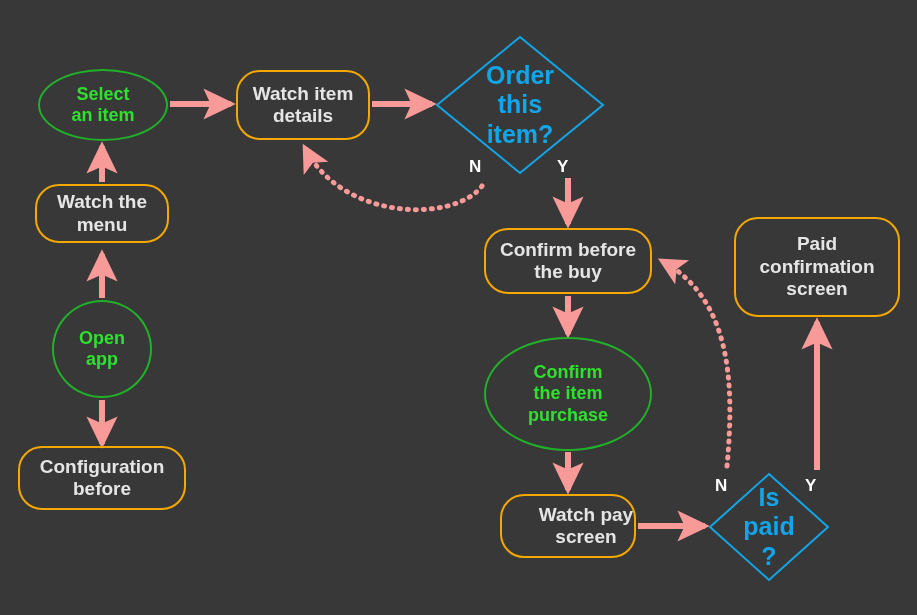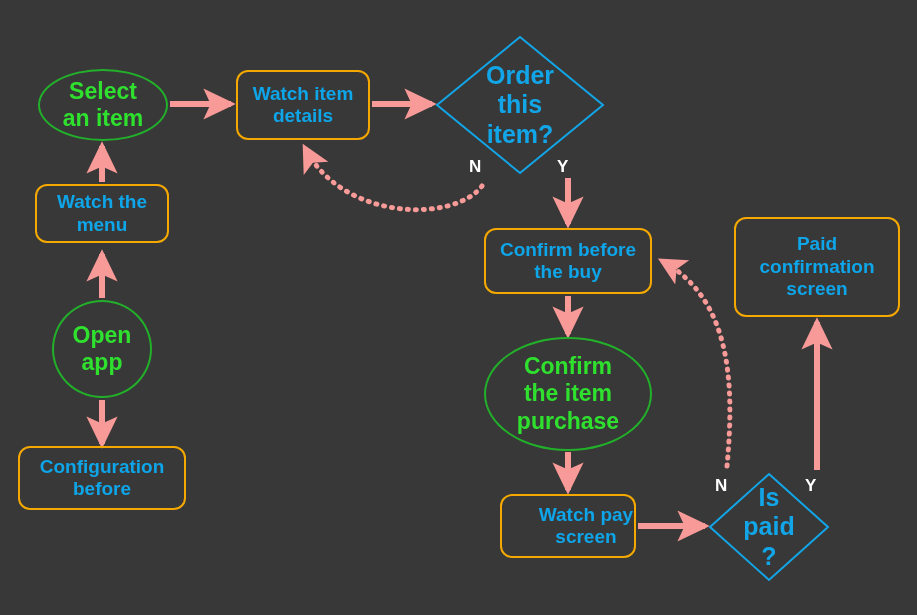"Select" .node-ellipse { font-size: 23px -> 18px }
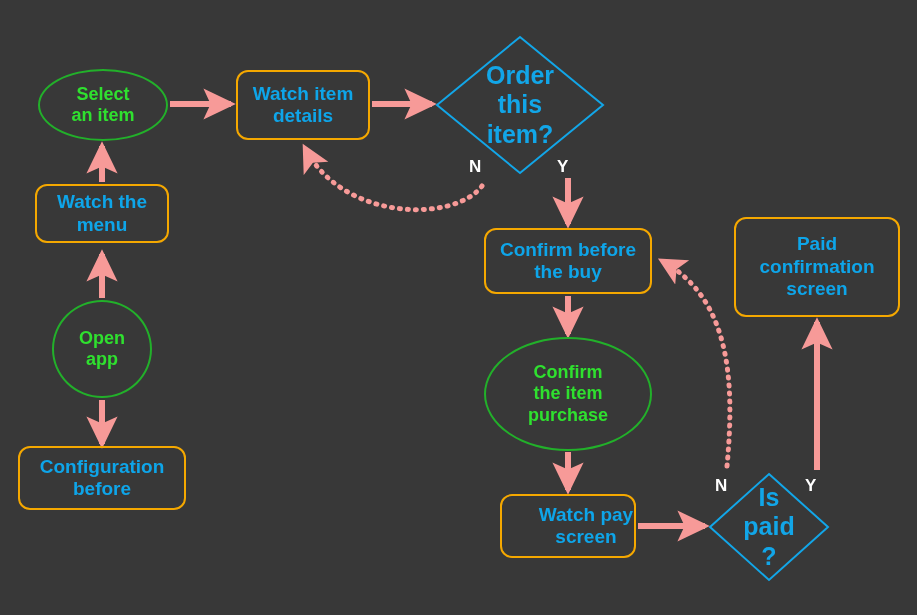"Watch item" .node-rect { border-radius: 12px -> 24px; color: #0ea5e9 -> #e5e5e5 }
